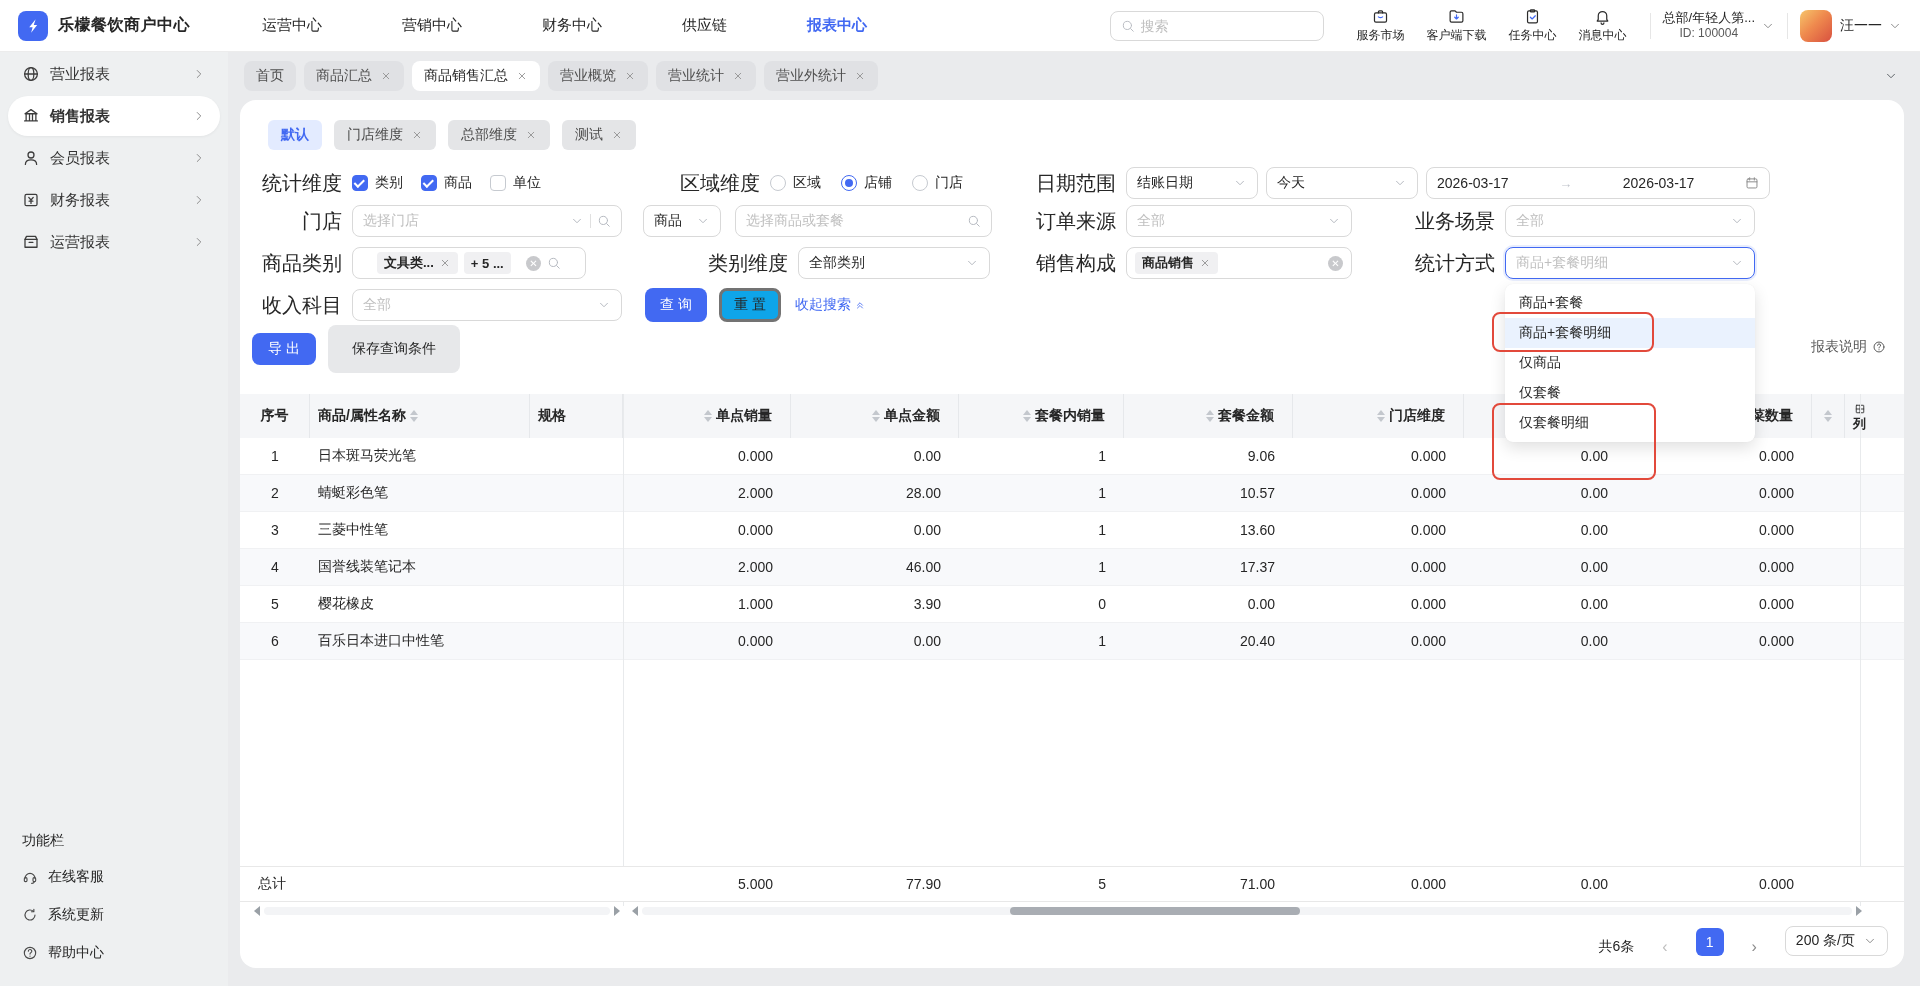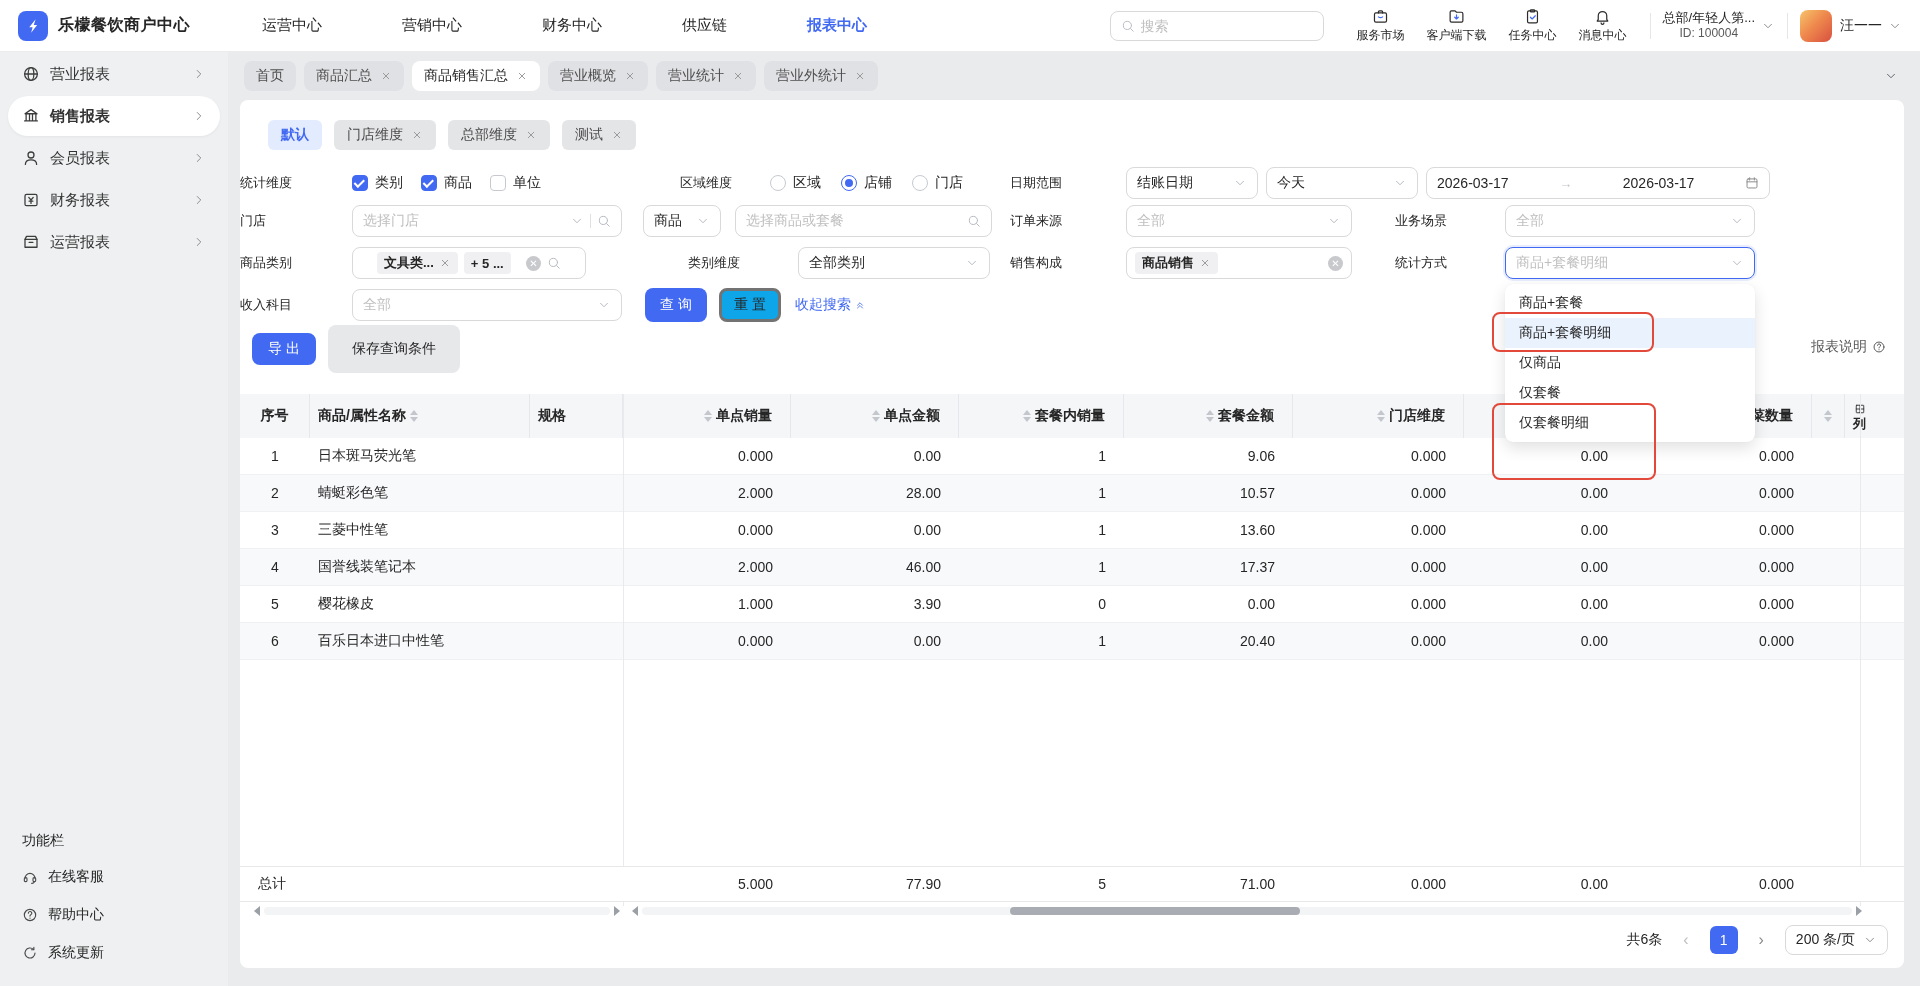"默认" .card { border-radius: 8px -> 16px }
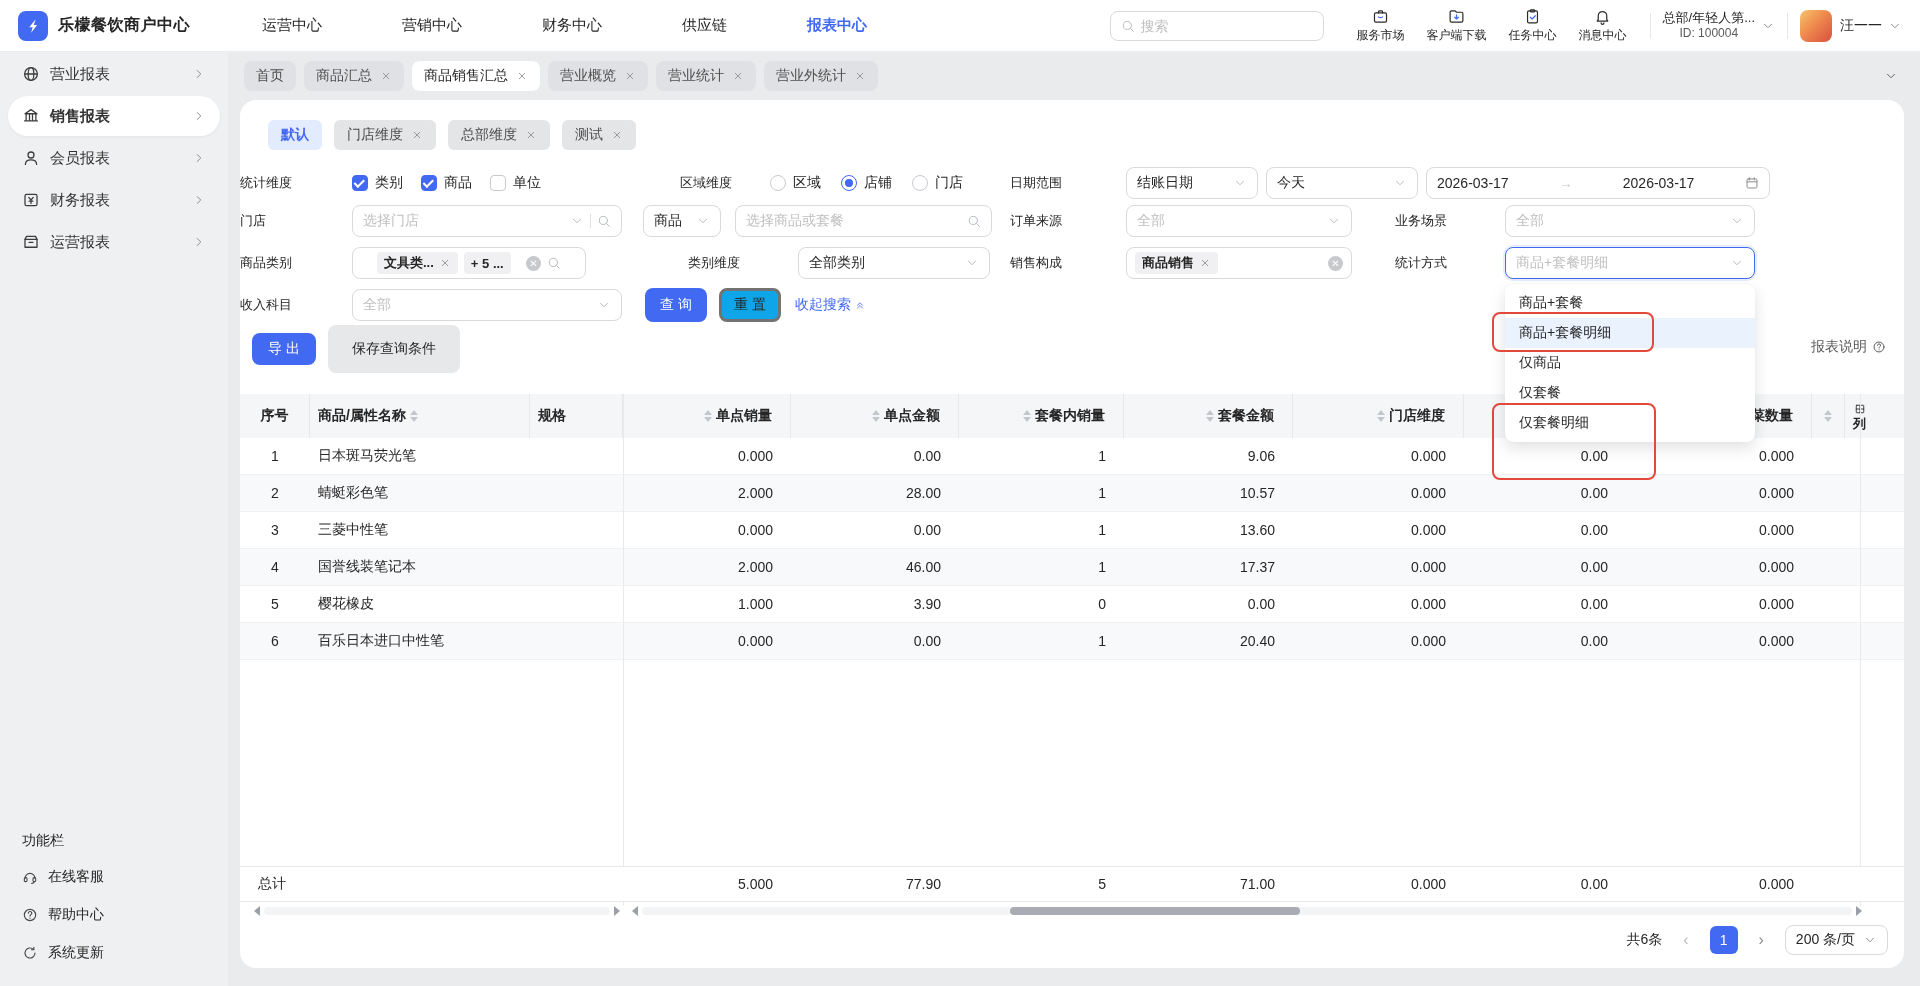"统计维度" .flab { font-size: 13px -> 20px; text-align: none -> right }
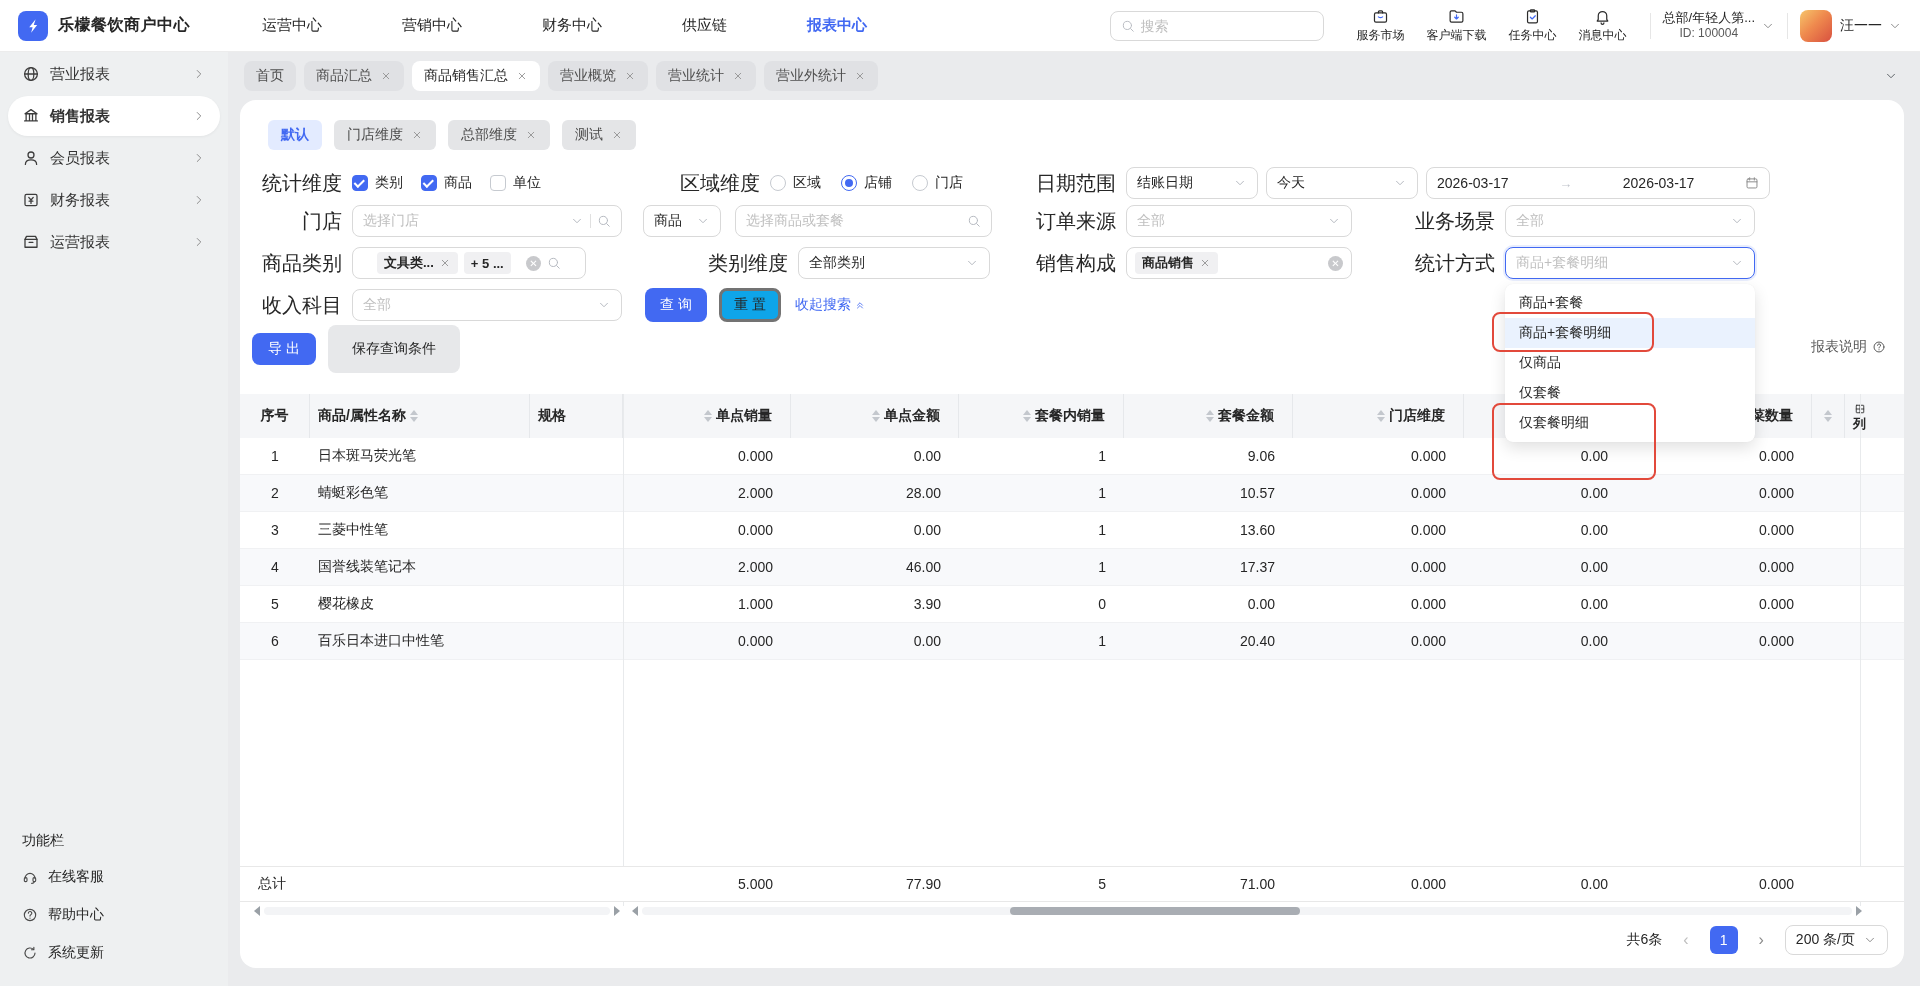"帮助中心" div.sb-fitem { order: before "系统更新" -> after "系统更新" }
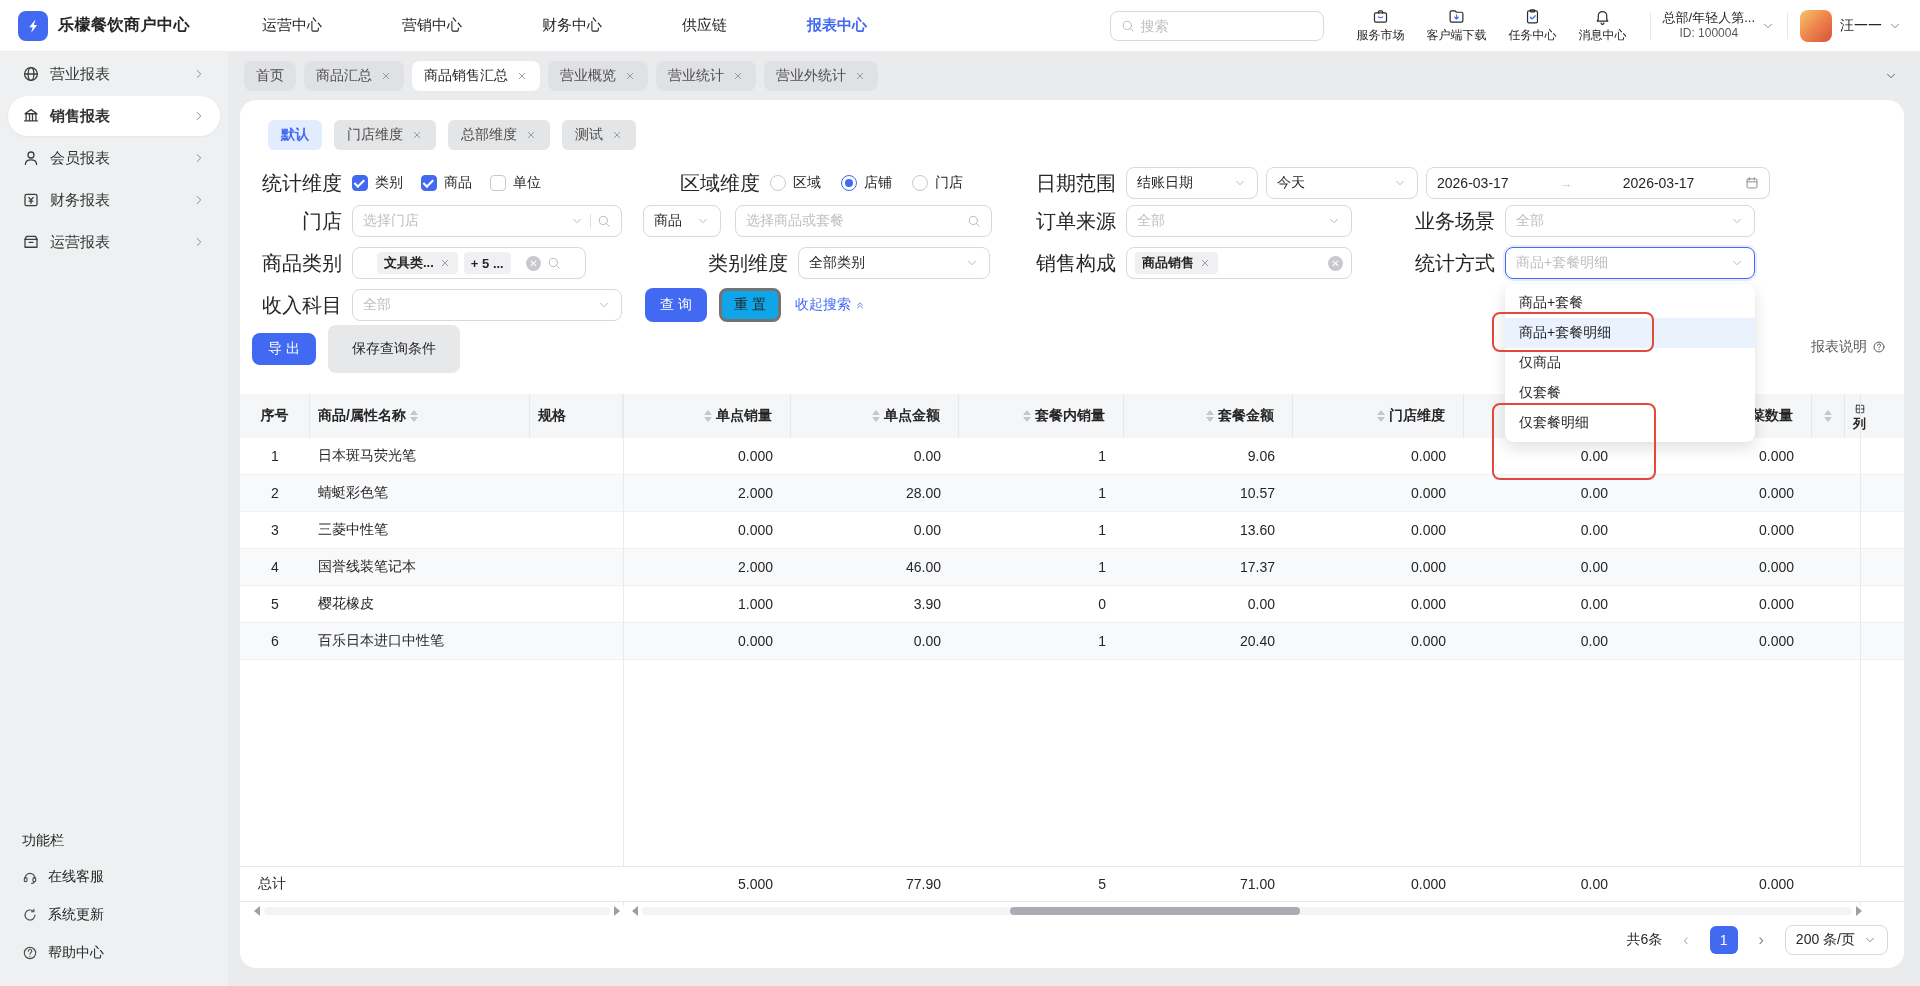"共6条" .pager { align-items: center -> flex-end; gap: 19px -> 26px }
